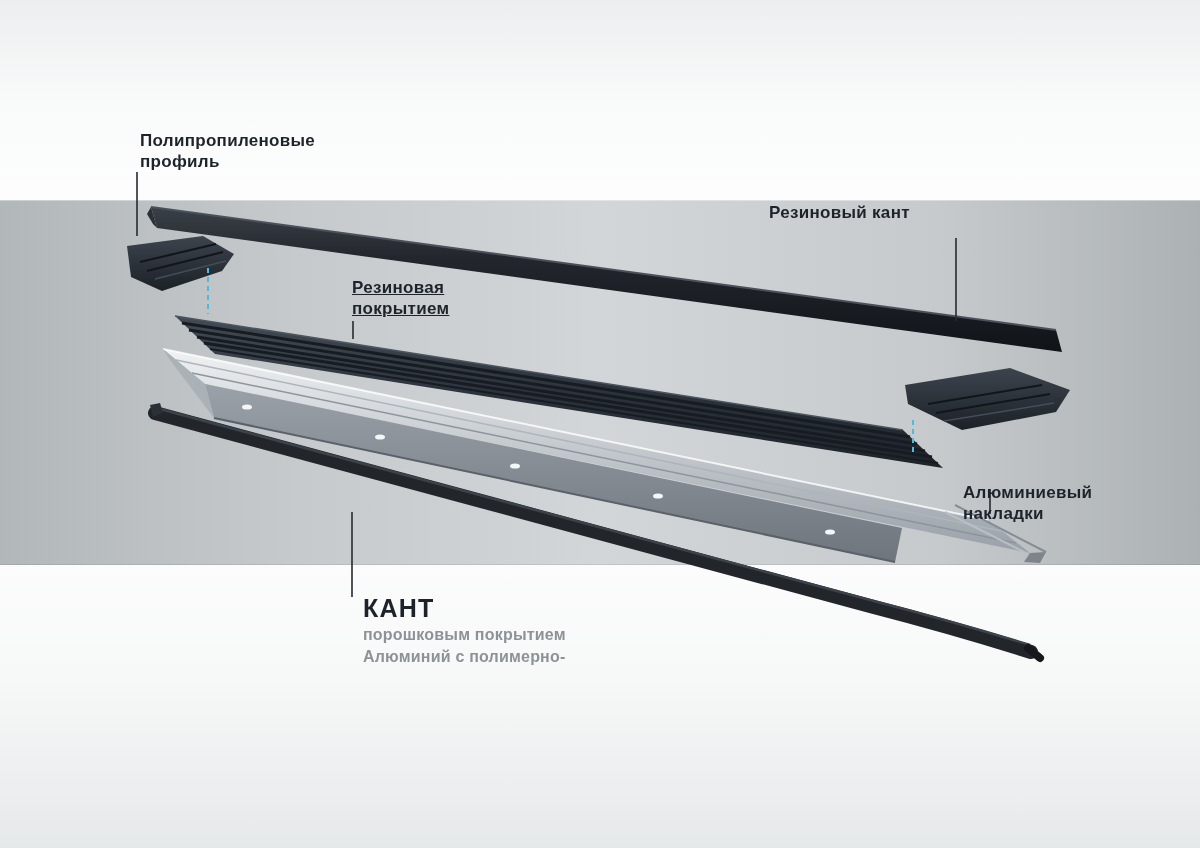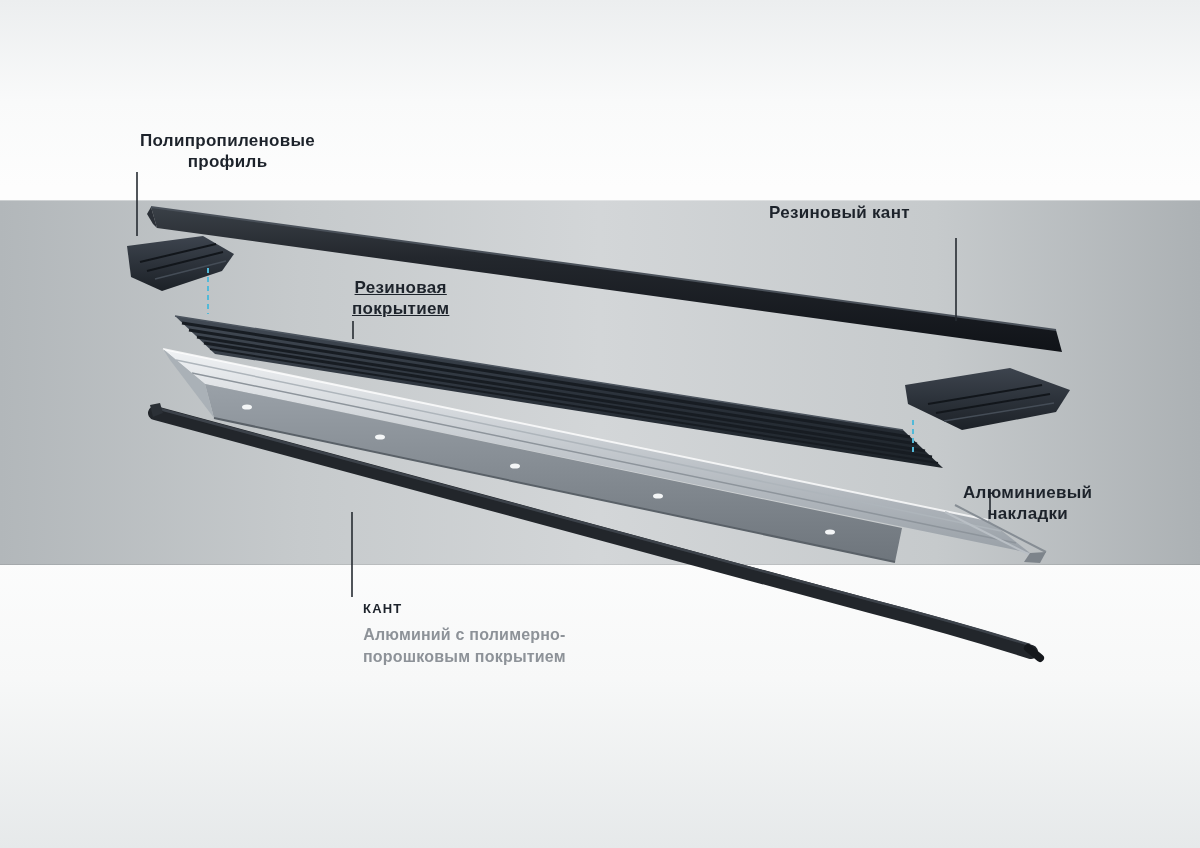"Полипропиленовые" .lbl span { text-align: center -> none }
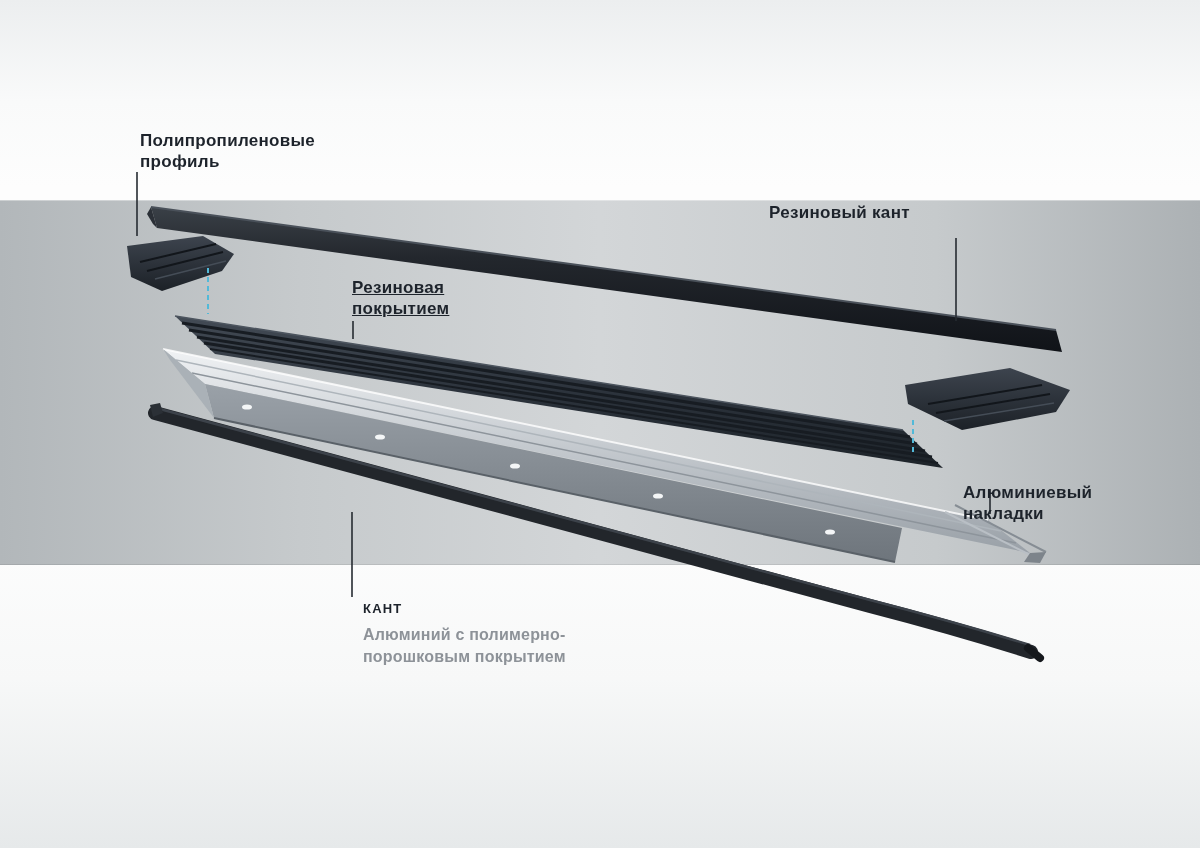"КАНТ" .lbl.kant-title { font-size: 13px -> 25px }
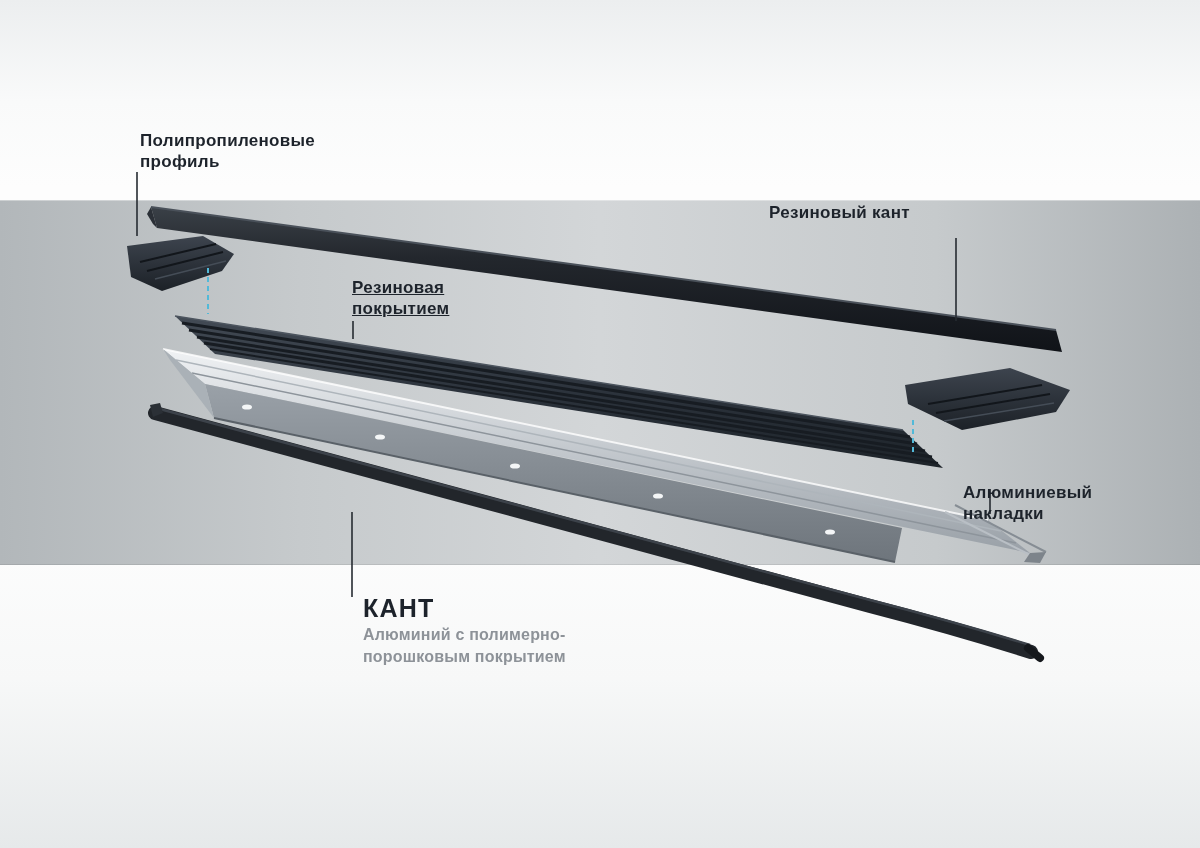"Алюминий с полимерно-" span { order: before "порошковым покрытием" -> after "порошковым покрытием" }
